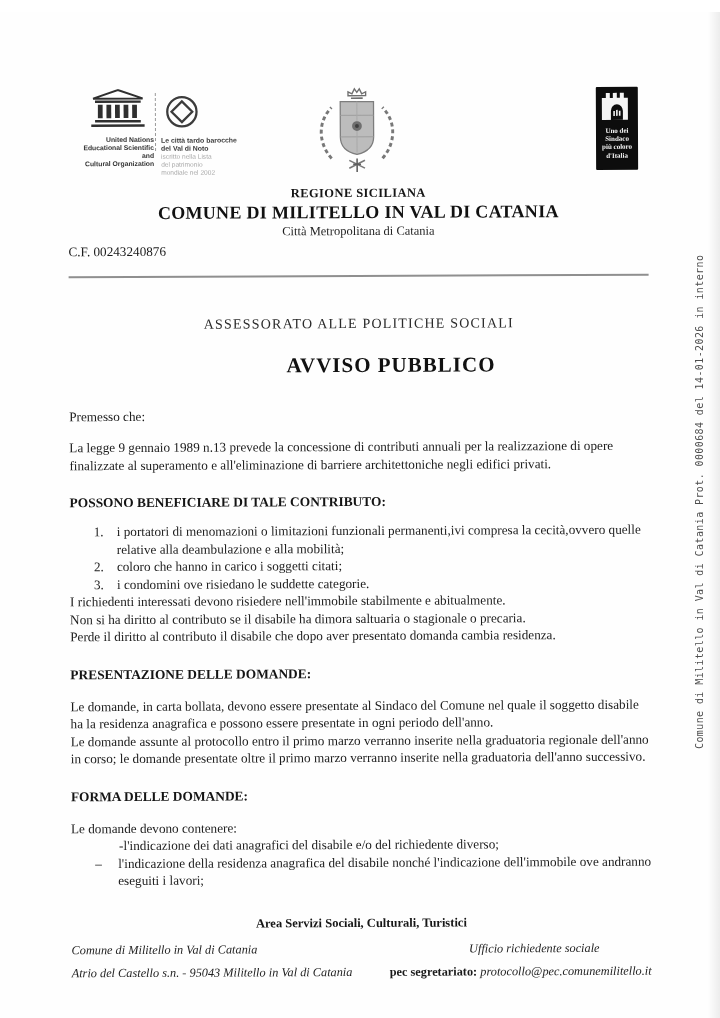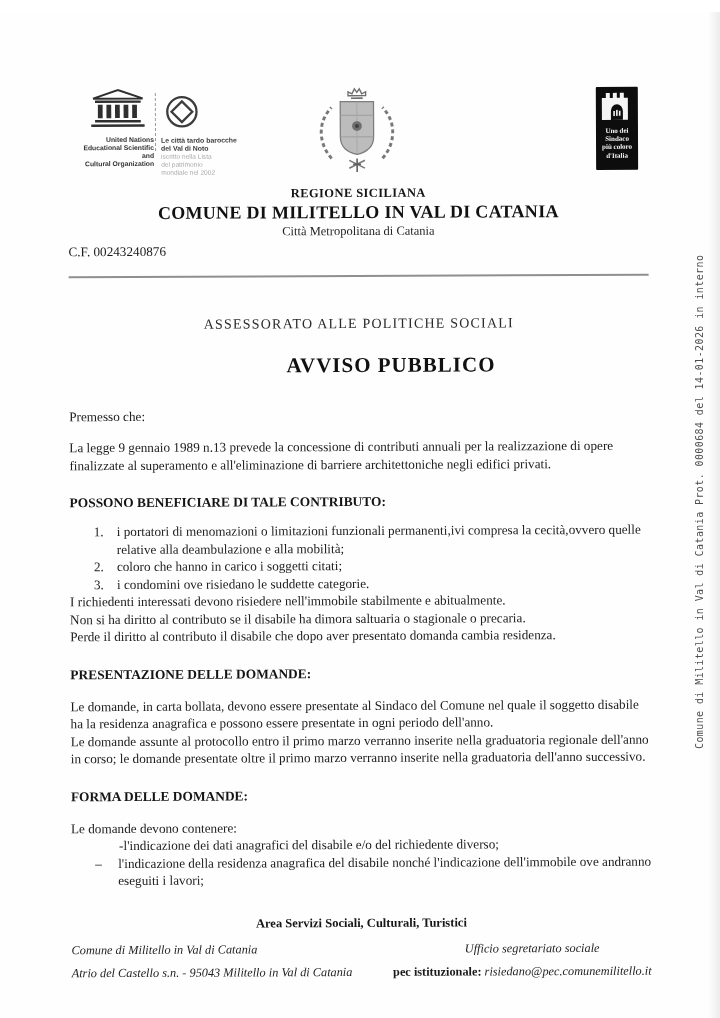"Ufficio segretariato sociale" span.fr { text: segretariato -> richiedente }
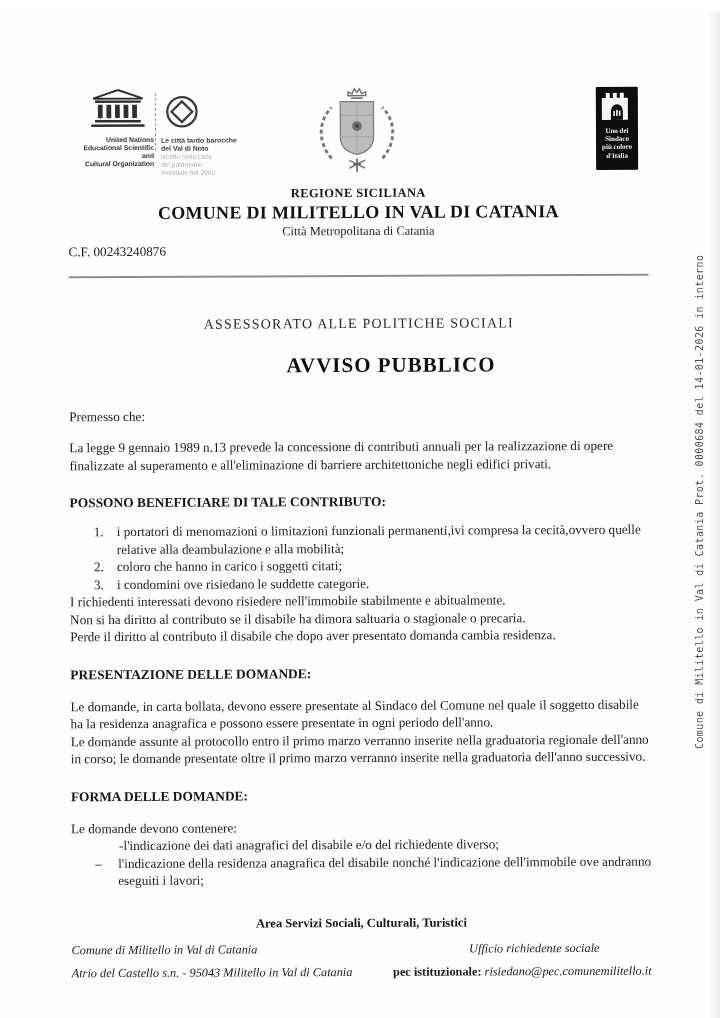"pec istituzionale:" span.pec-label { text: istituzionale -> segretariato }
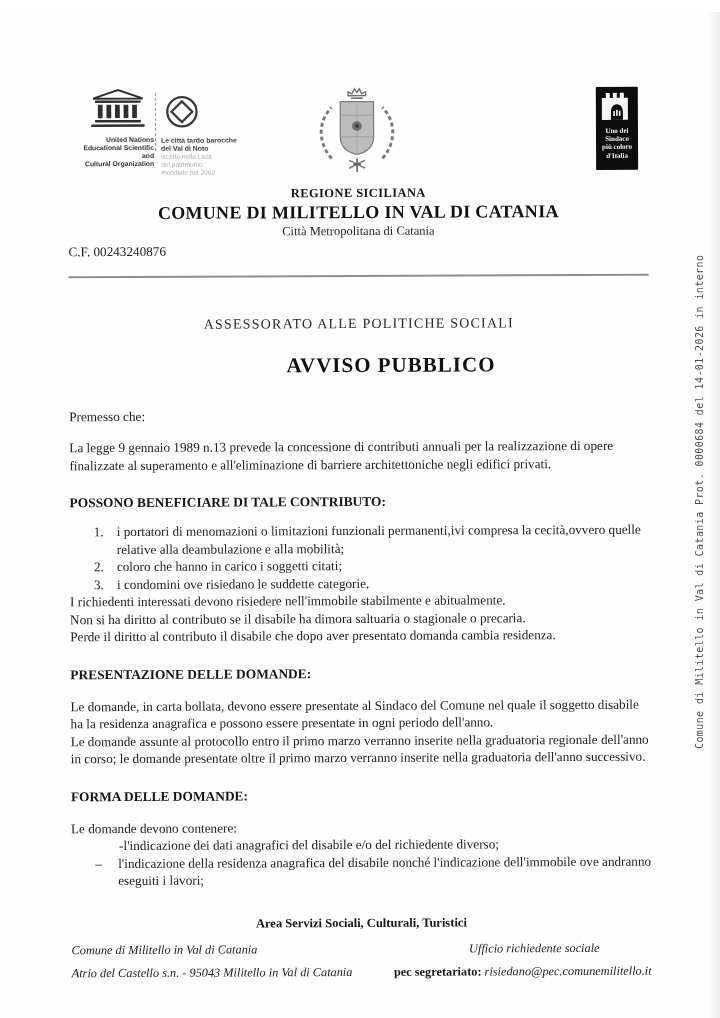"risiedano@pec.comunemilitello.it" span { text: risiedano@pec.comunemilitello.it -> protocollo@pec.comunemilitello.it }
